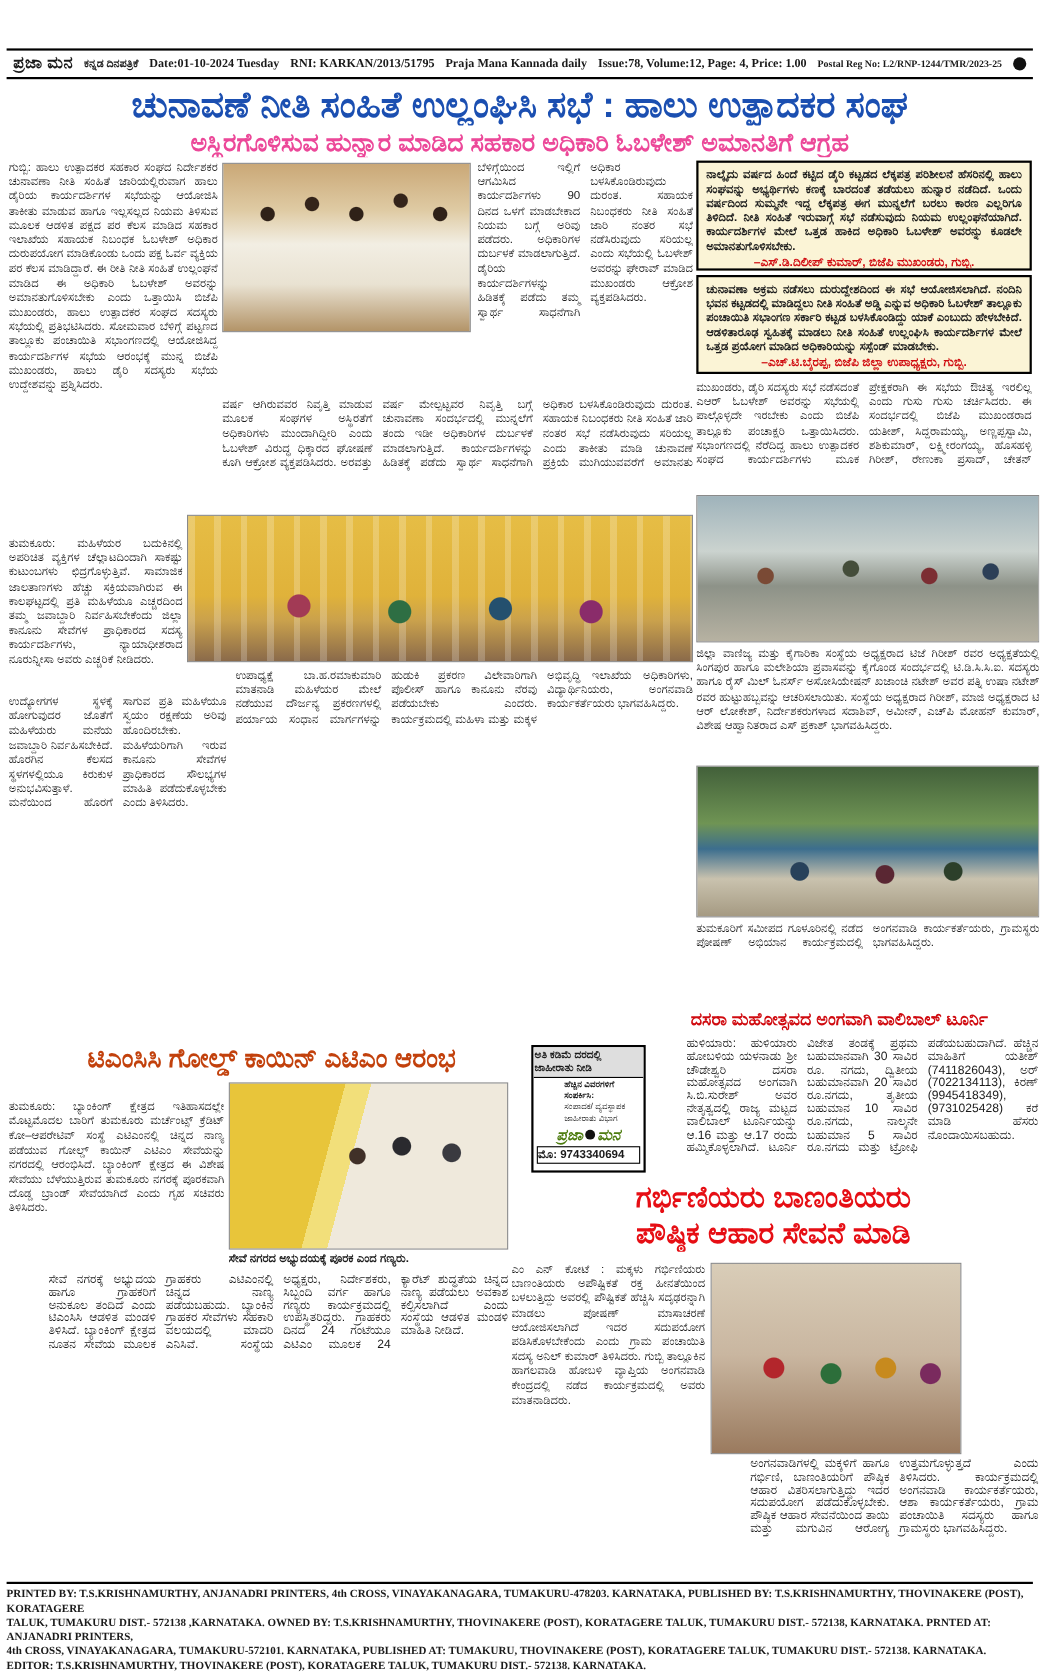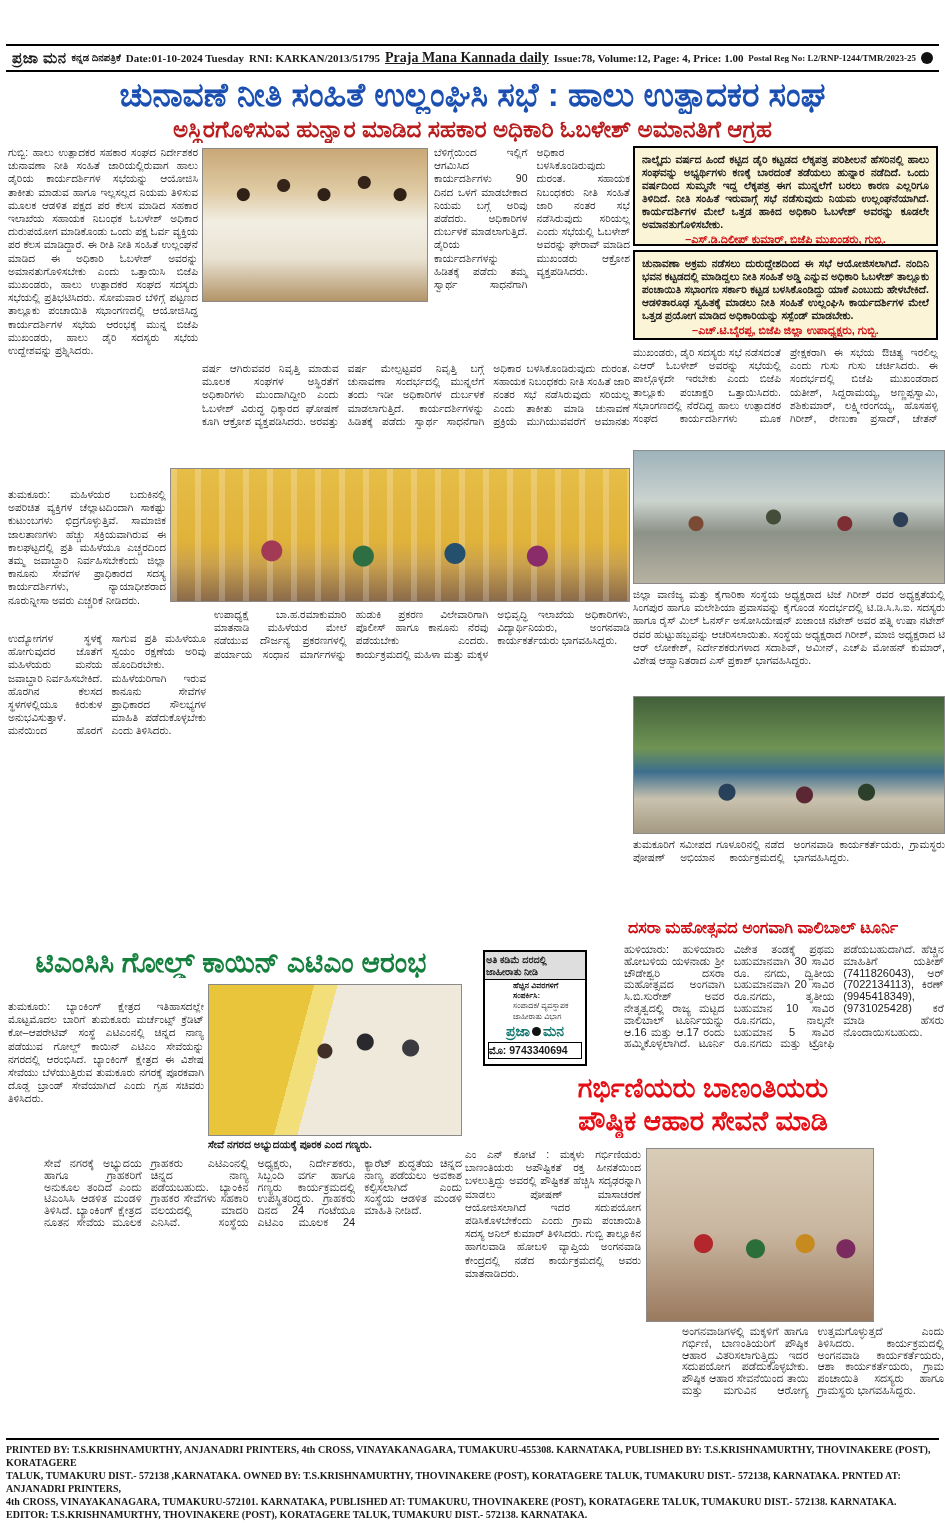"Praja Mana Kannada daily" #masthead .paper-en { font-size: 14px -> 11px; text-decoration: underline -> none }
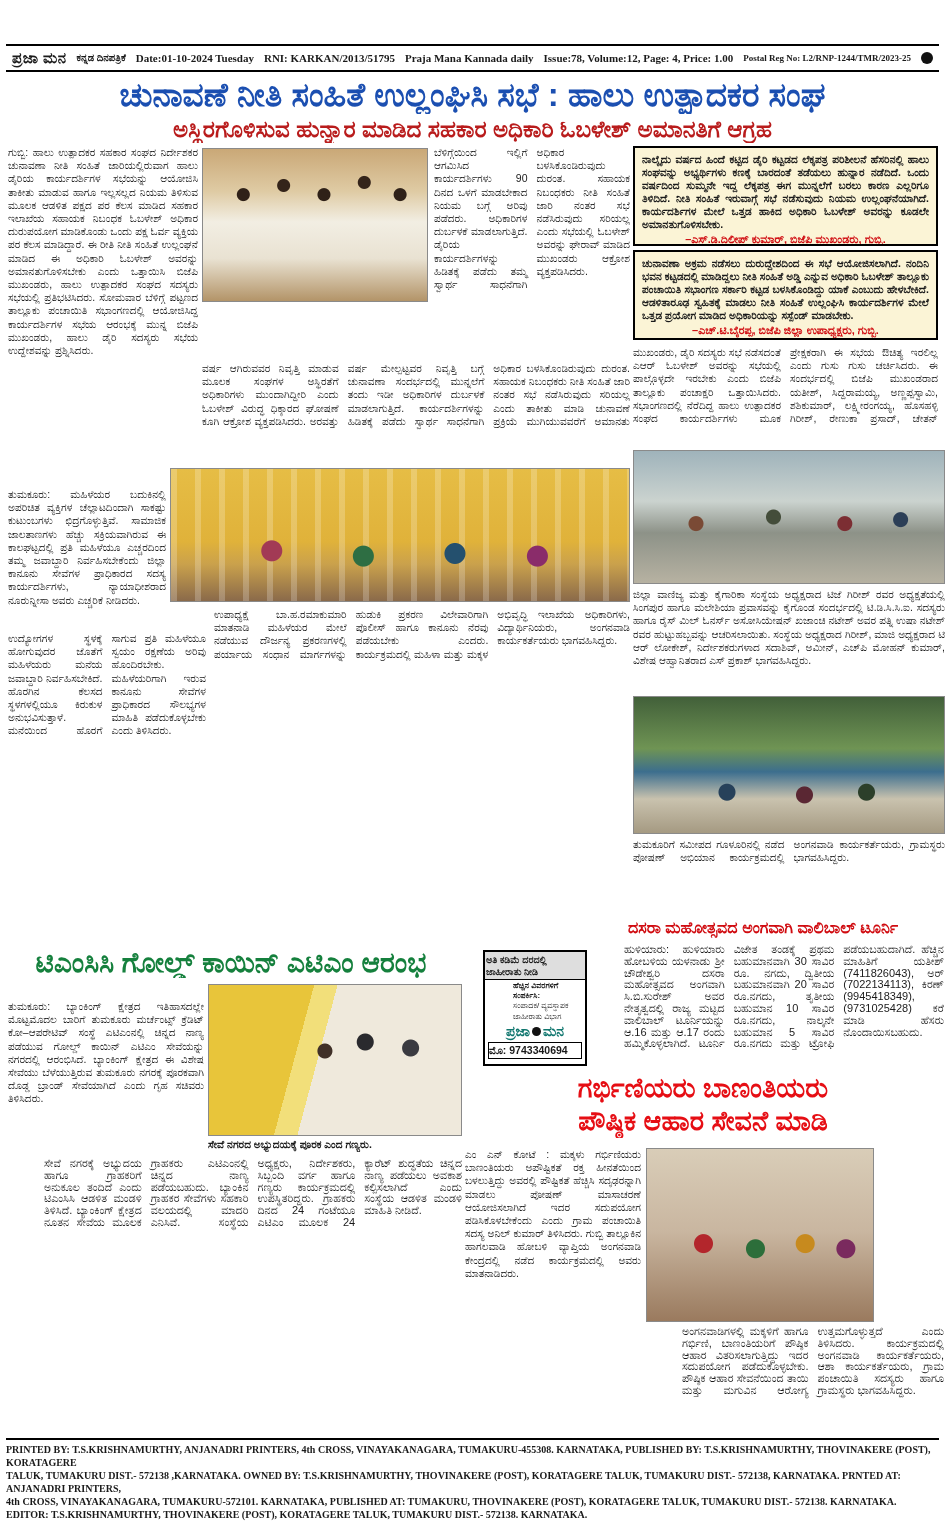"ಅಸ್ಥಿರಗೊಳಿಸುವ ಹುನ್ನಾರ ಮಾಡಿದ ಸಹಕಾರ" #lead-subheadline { color: #b91c1c -> #ec4899 }
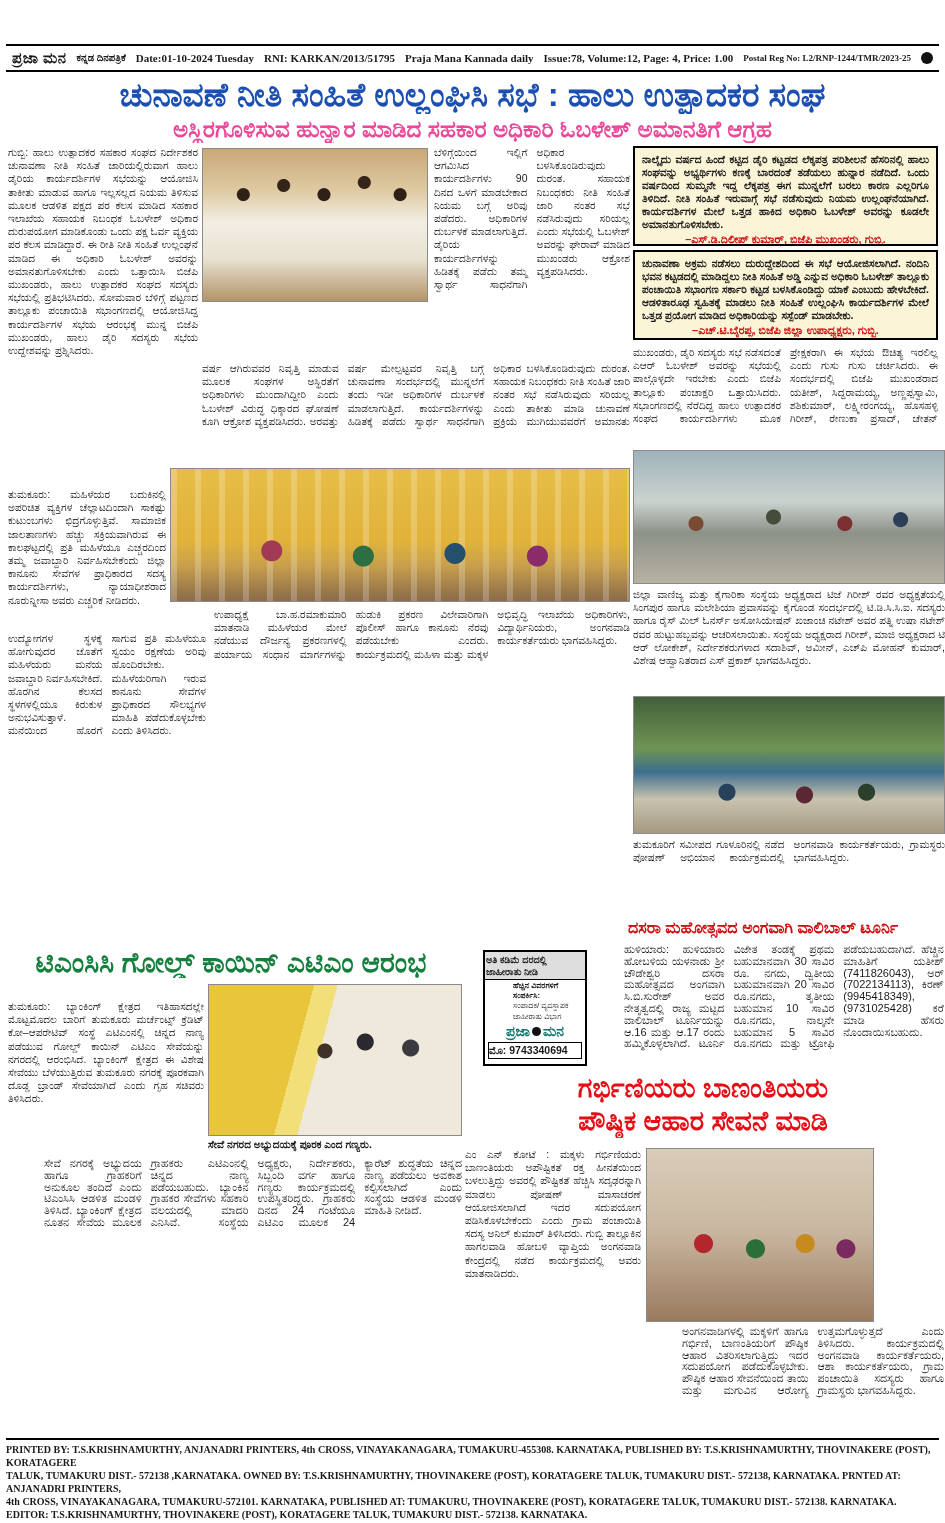"ಟಿಎಂಸಿಸಿ ಗೋಲ್ಡ್ ಕಾಯಿನ್ ಎಟಿಎಂ ಆರಂಭ" #tmcc-headline { color: #15803d -> #c2410c; font-size: 28px -> 24px; left: 0 -> 16px }
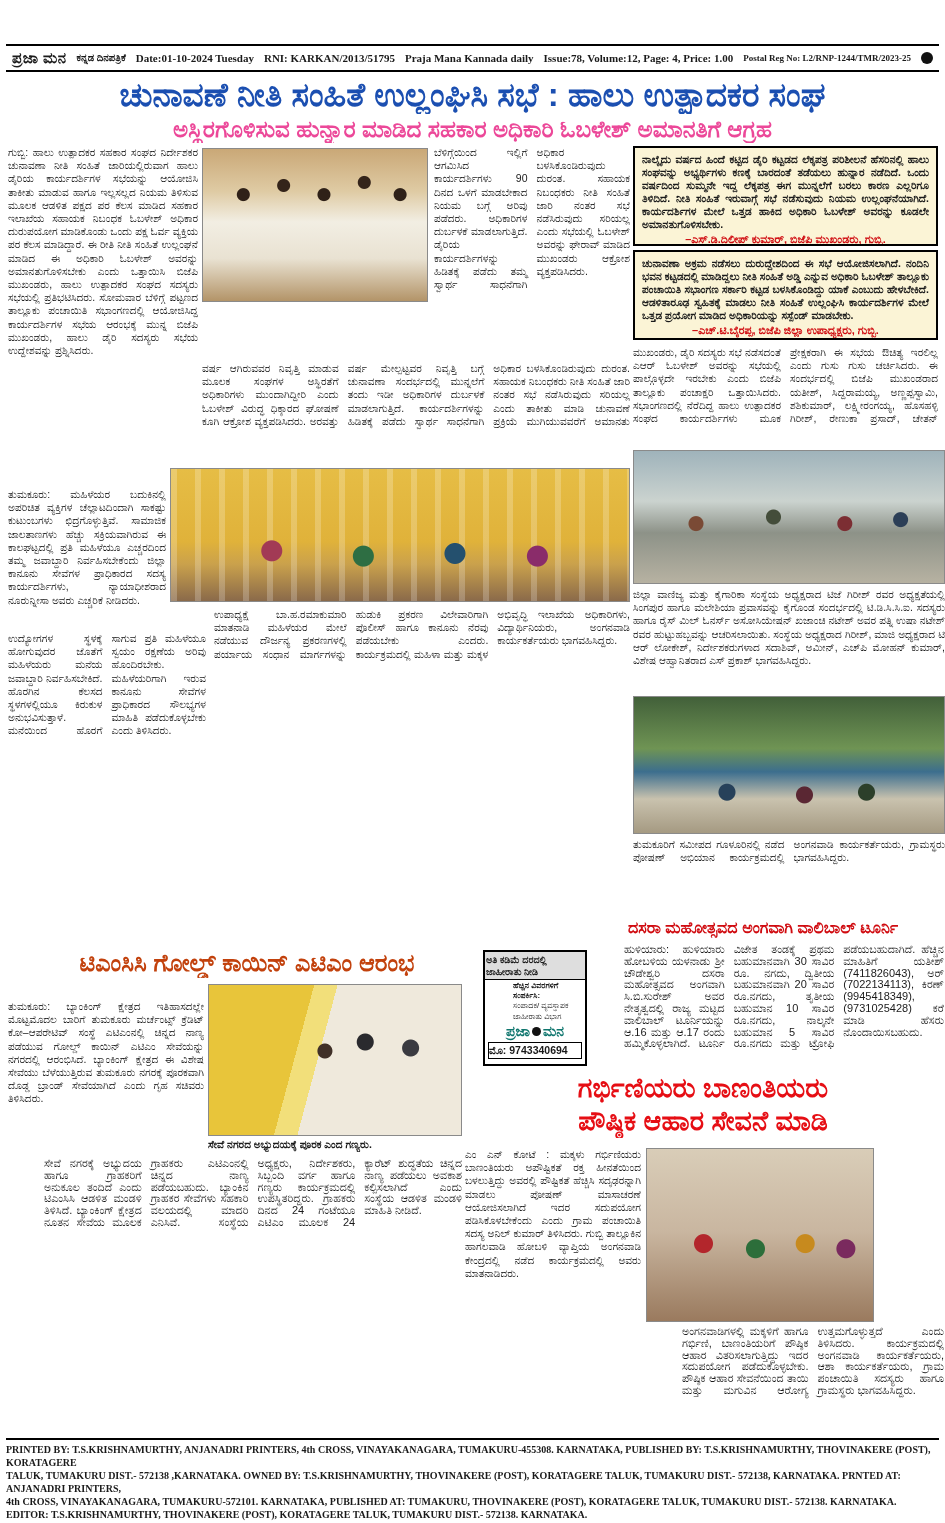"ಪ್ರಜಾ" #ad-box .ad-brand { color: #0f766e -> #4d7c0f; font-style: none -> italic }
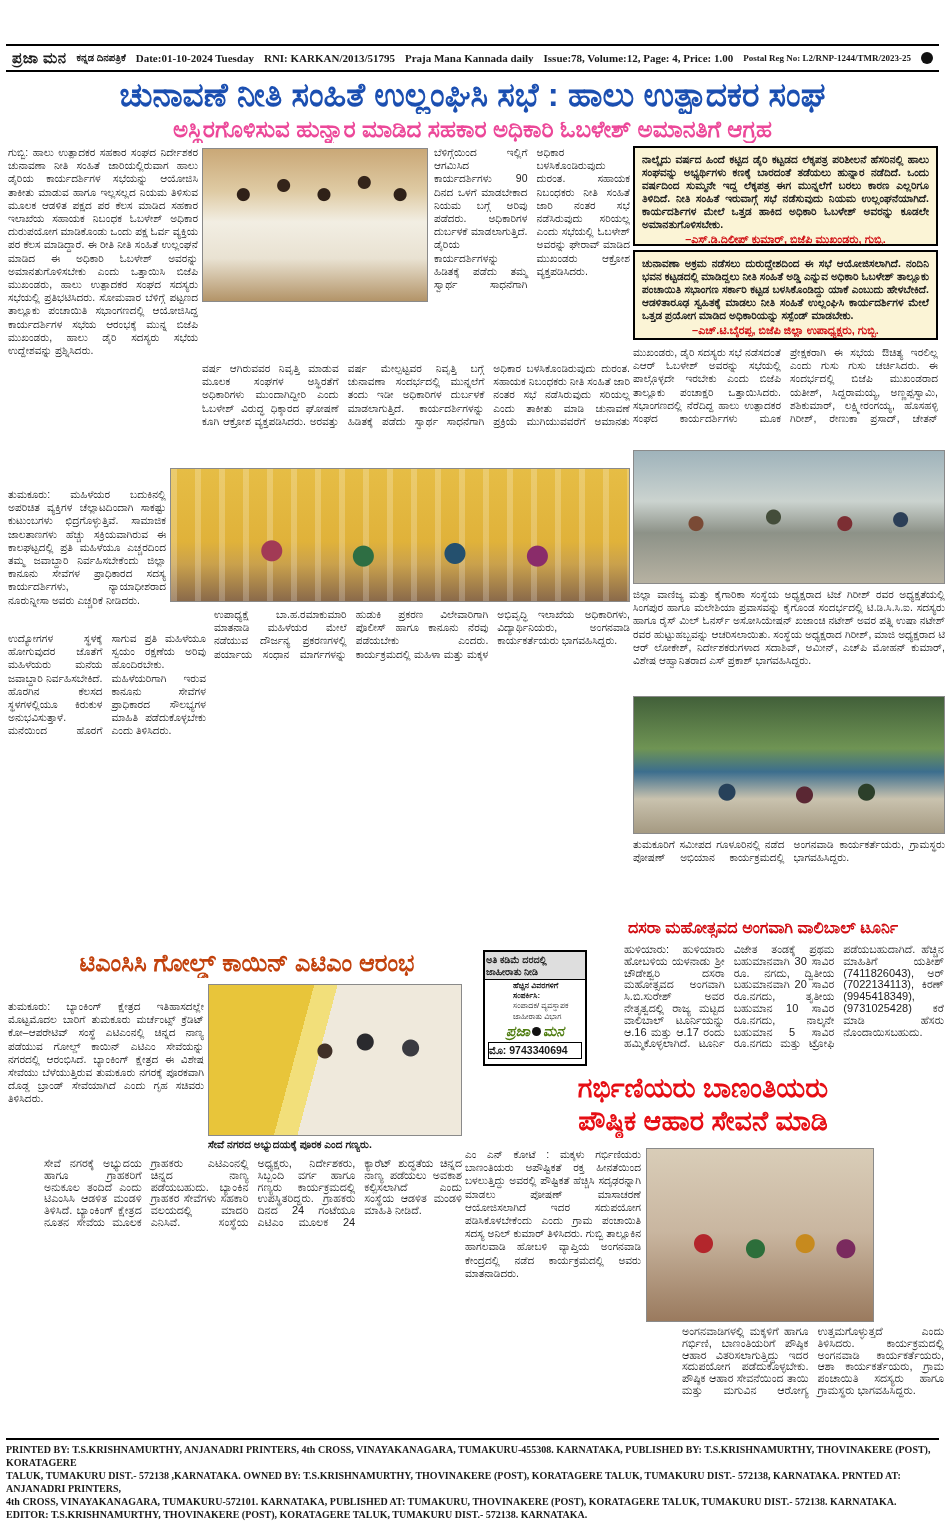"PRINTED BY: T.S.KRISHNAMURTHY, ANJANADRI" div { text: TUMAKURU-455308 -> TUMAKURU-478203 }
